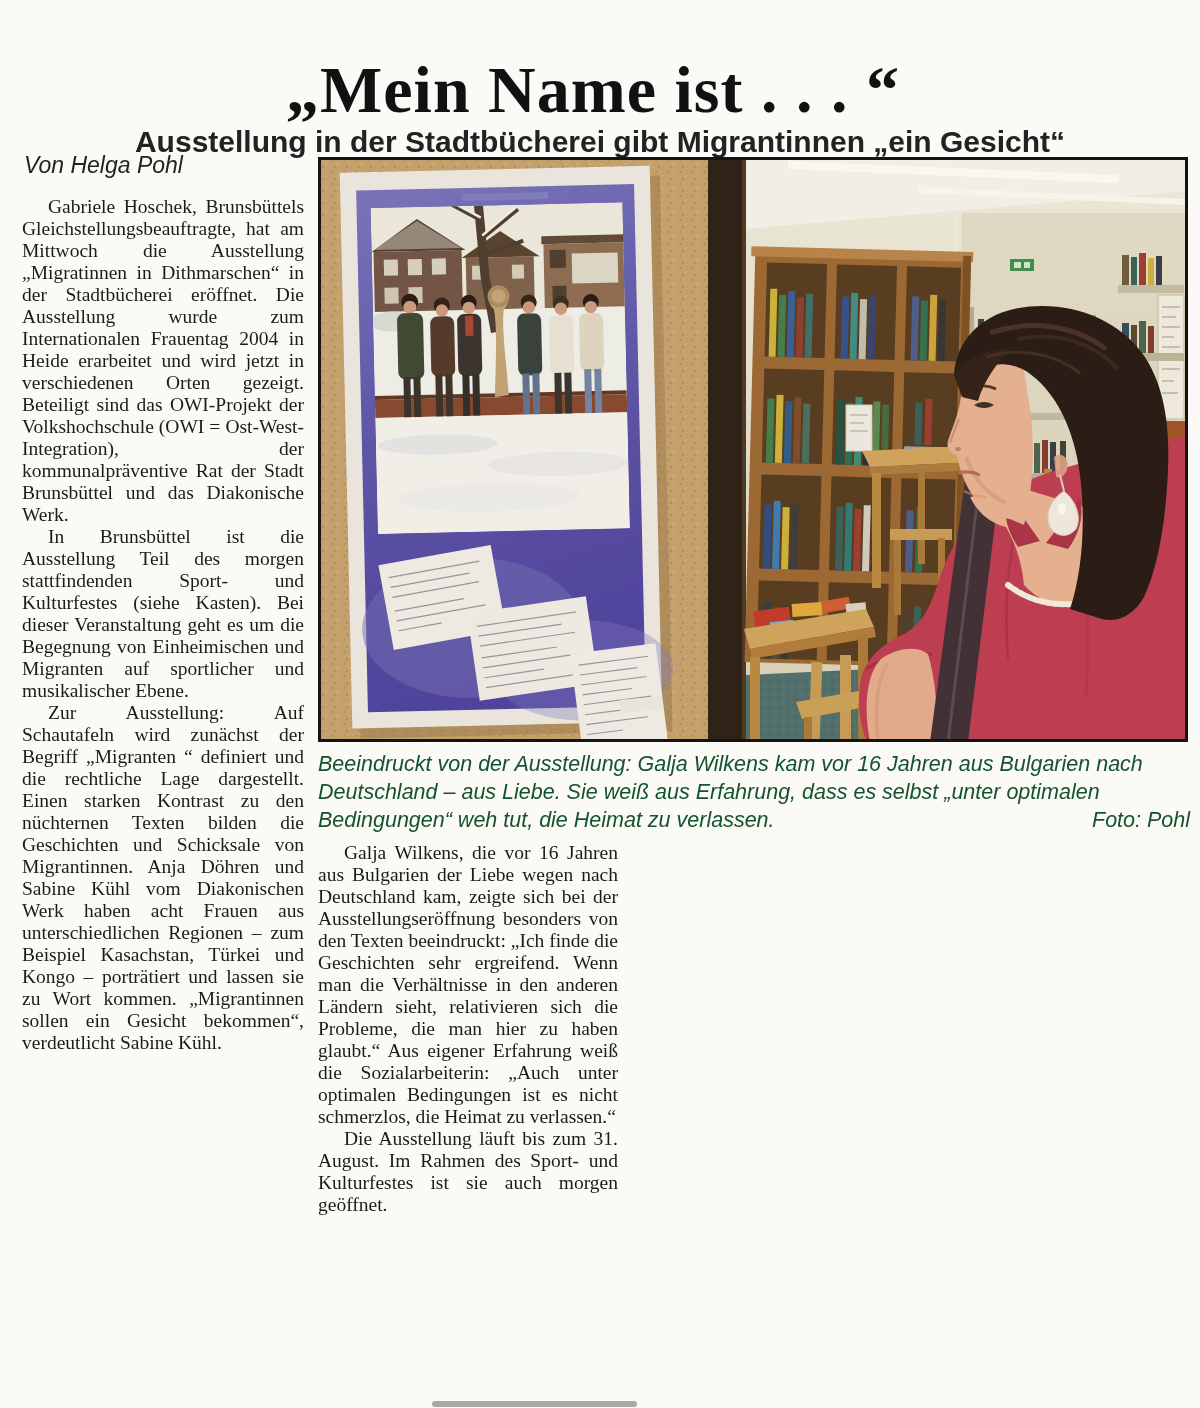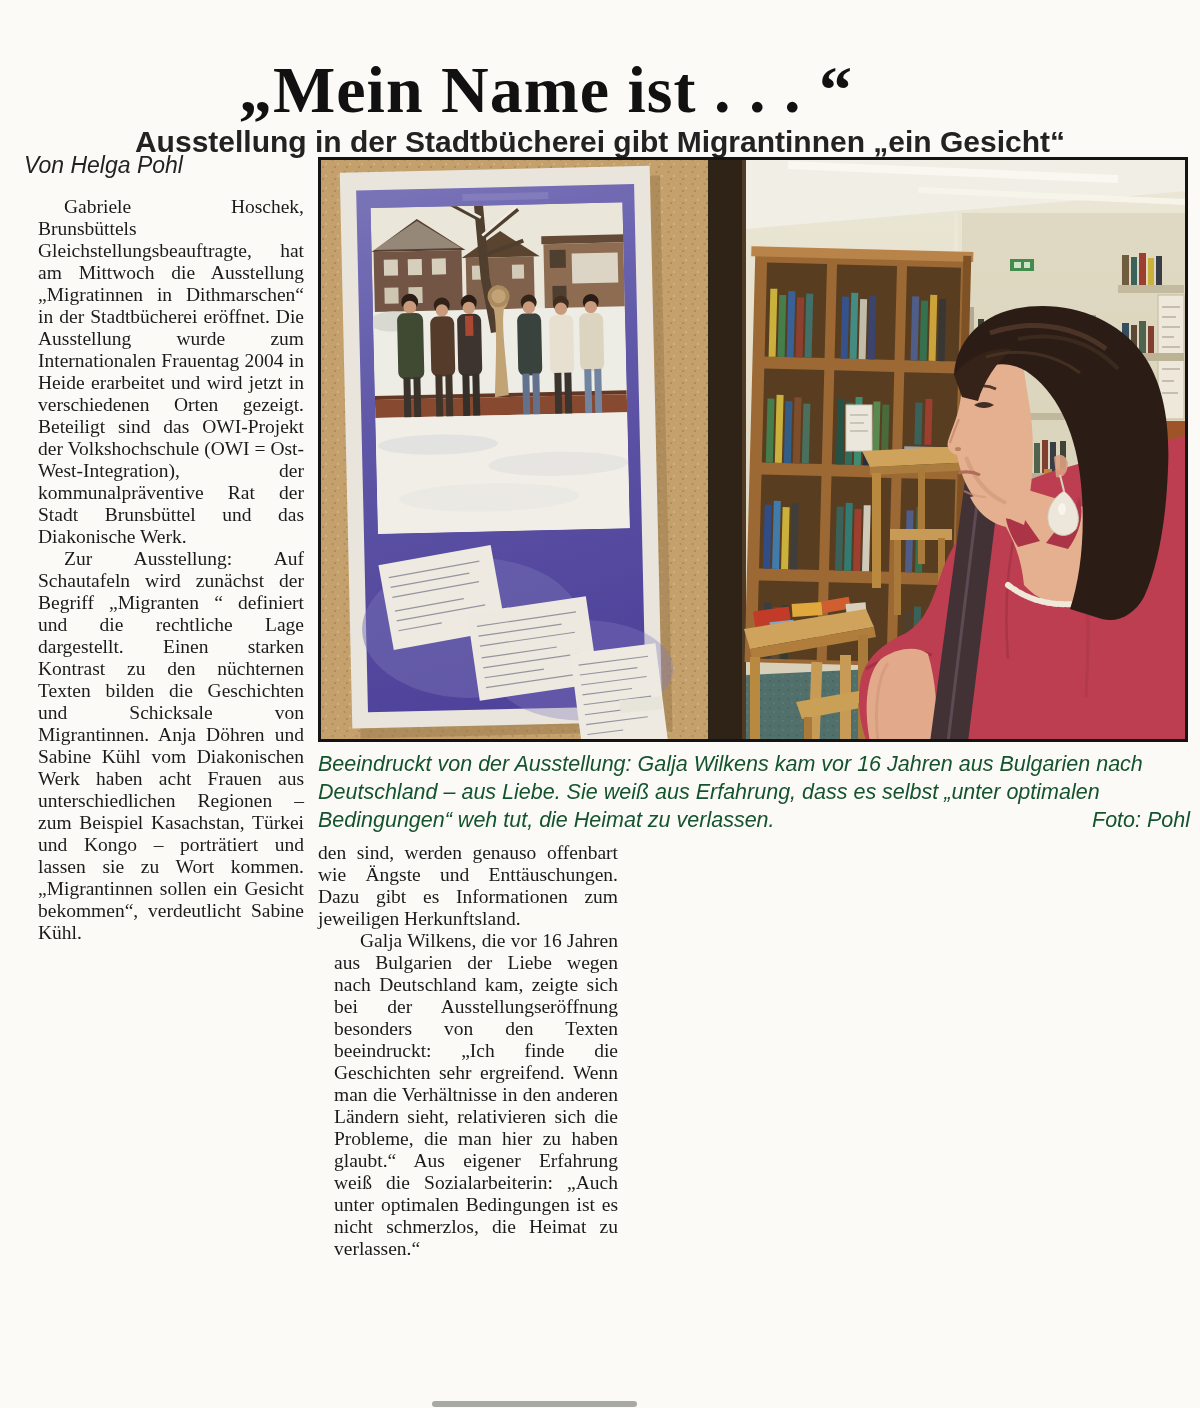"„Mein Name ist . ." .title { padding-left: none -> 47px }
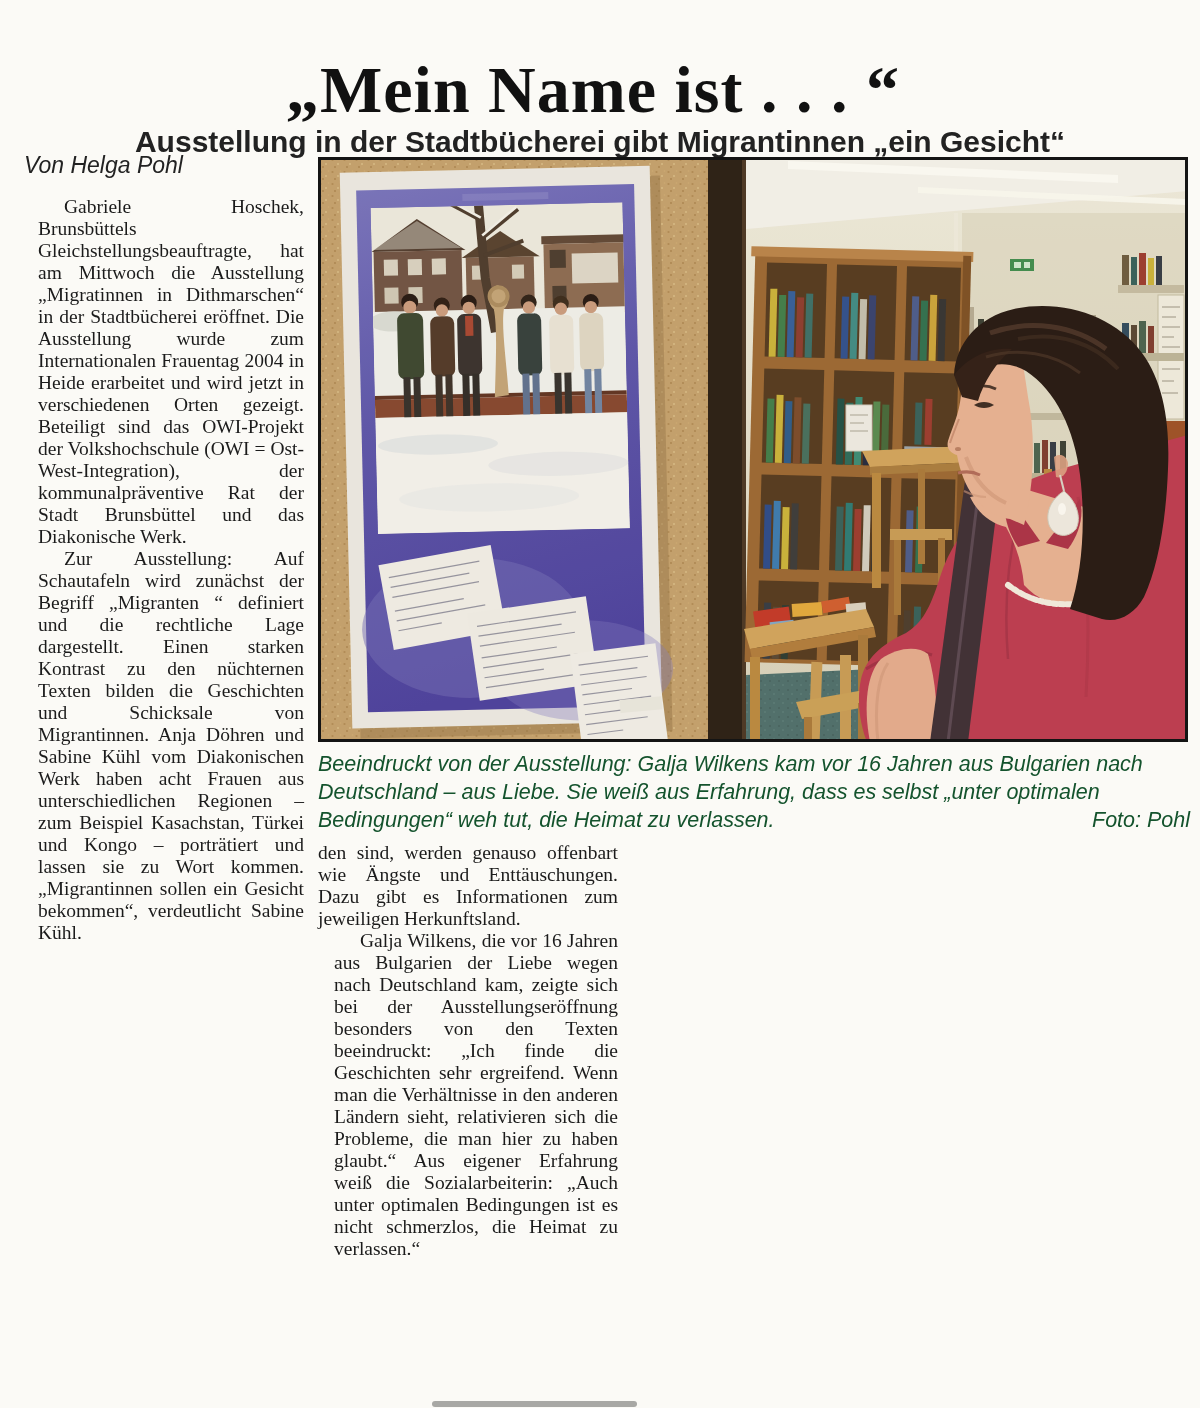"Gabriele Hoschek, Brunsbüttels" .bodytext p.indent { margin-left: 16px -> none }
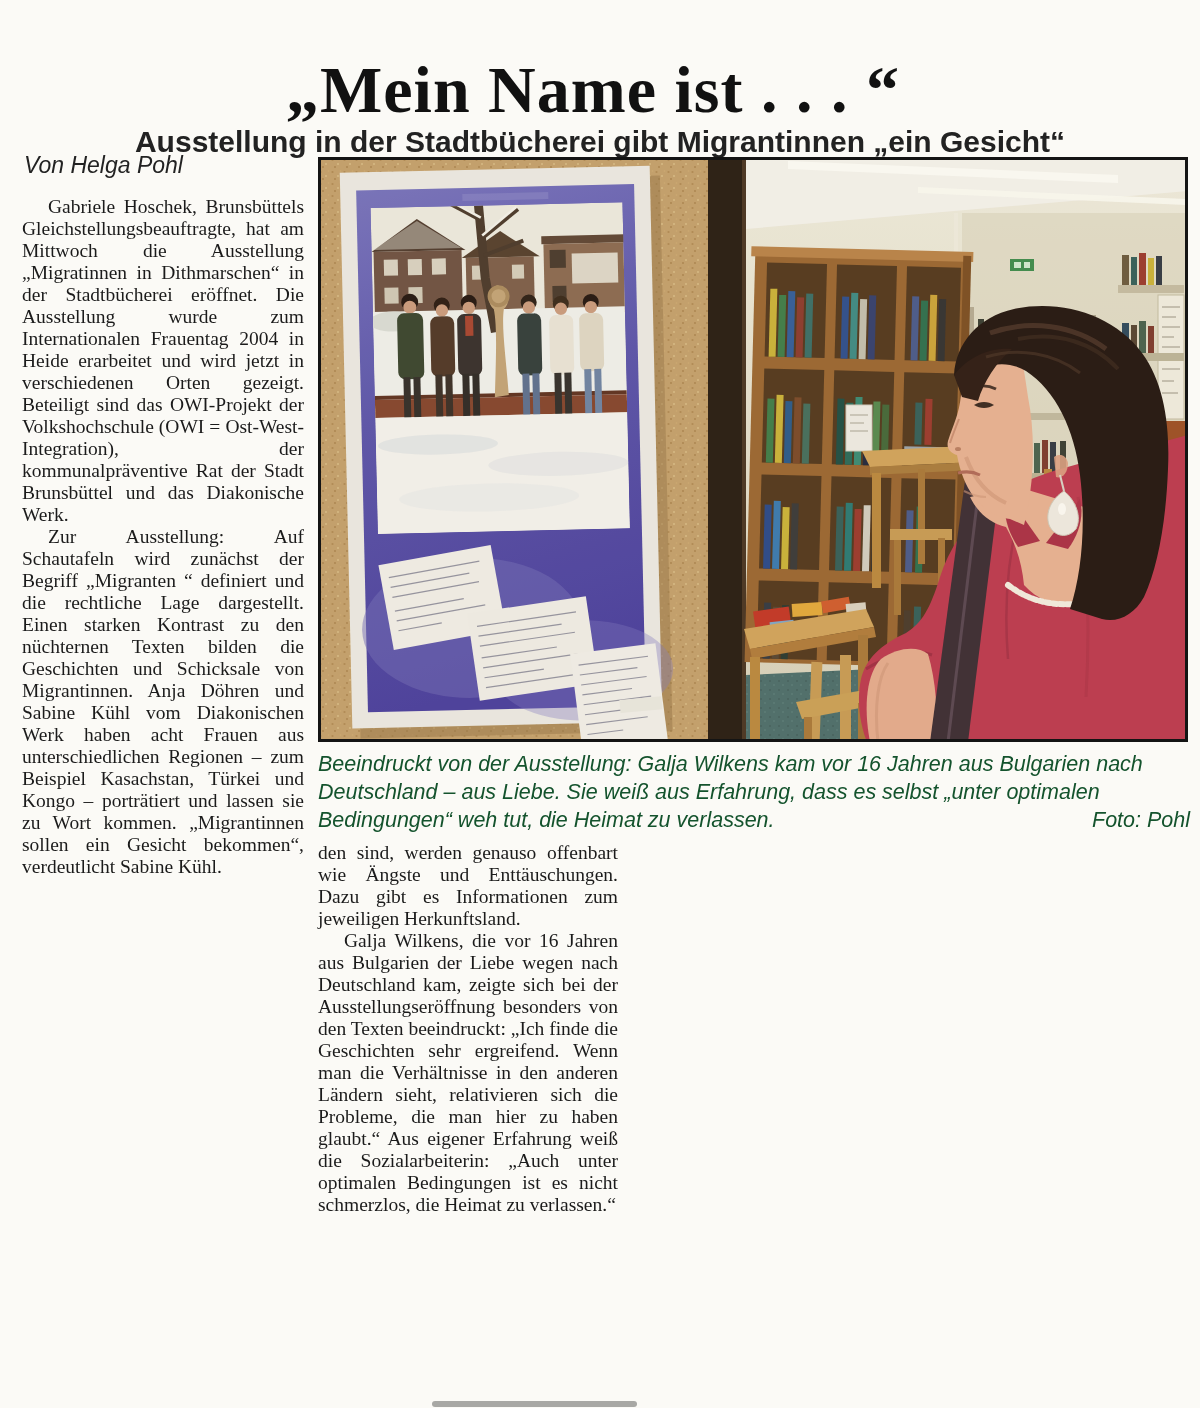"In Brunsbüttel ist die Ausstellung" p.indent { html: none -> <p>In Brunsbüttel ist die Ausstellung Teil des morgen stattfindenden Sport- und Kulturfestes (siehe Kasten). Bei dieser Veranstaltung geht es um die Begegnung von Einheimischen und Migranten auf sportlicher und musikalischer Ebene.</p> }
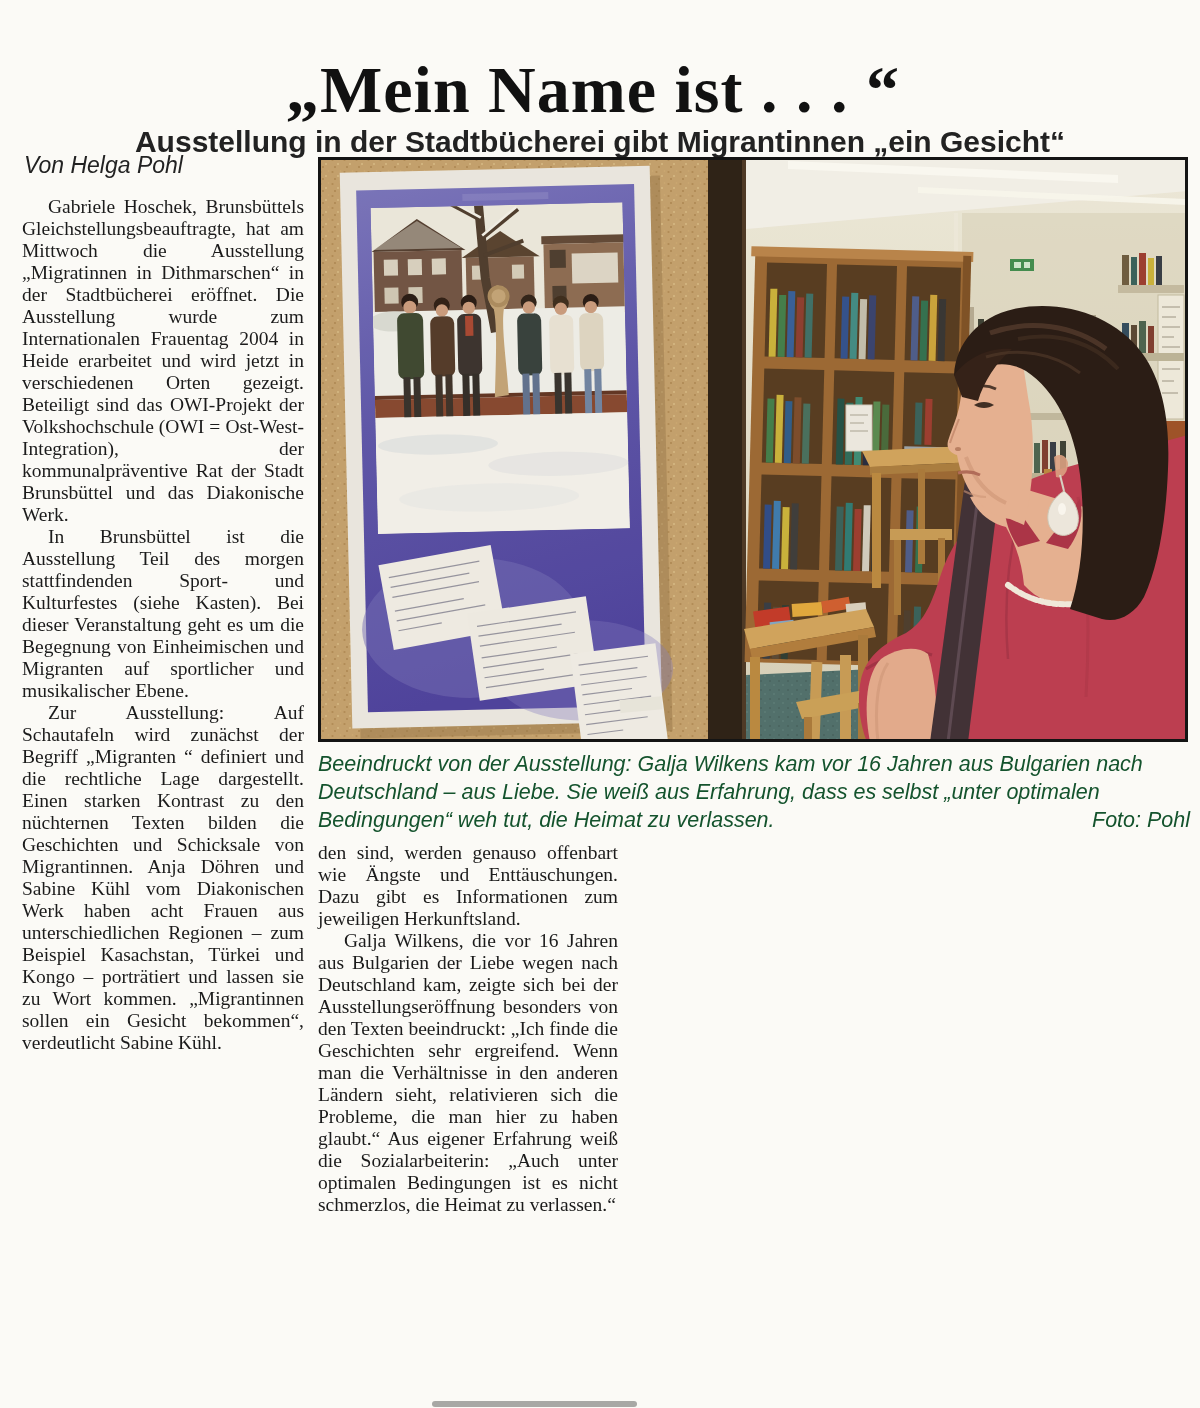"den sind, werden genauso offenbart" p { html: <p>den sind, werden genauso offenbart wie Ängste und Enttäuschungen. Dazu gibt es Informationen zum jeweiligen Herkunftsland.</p> -> none }
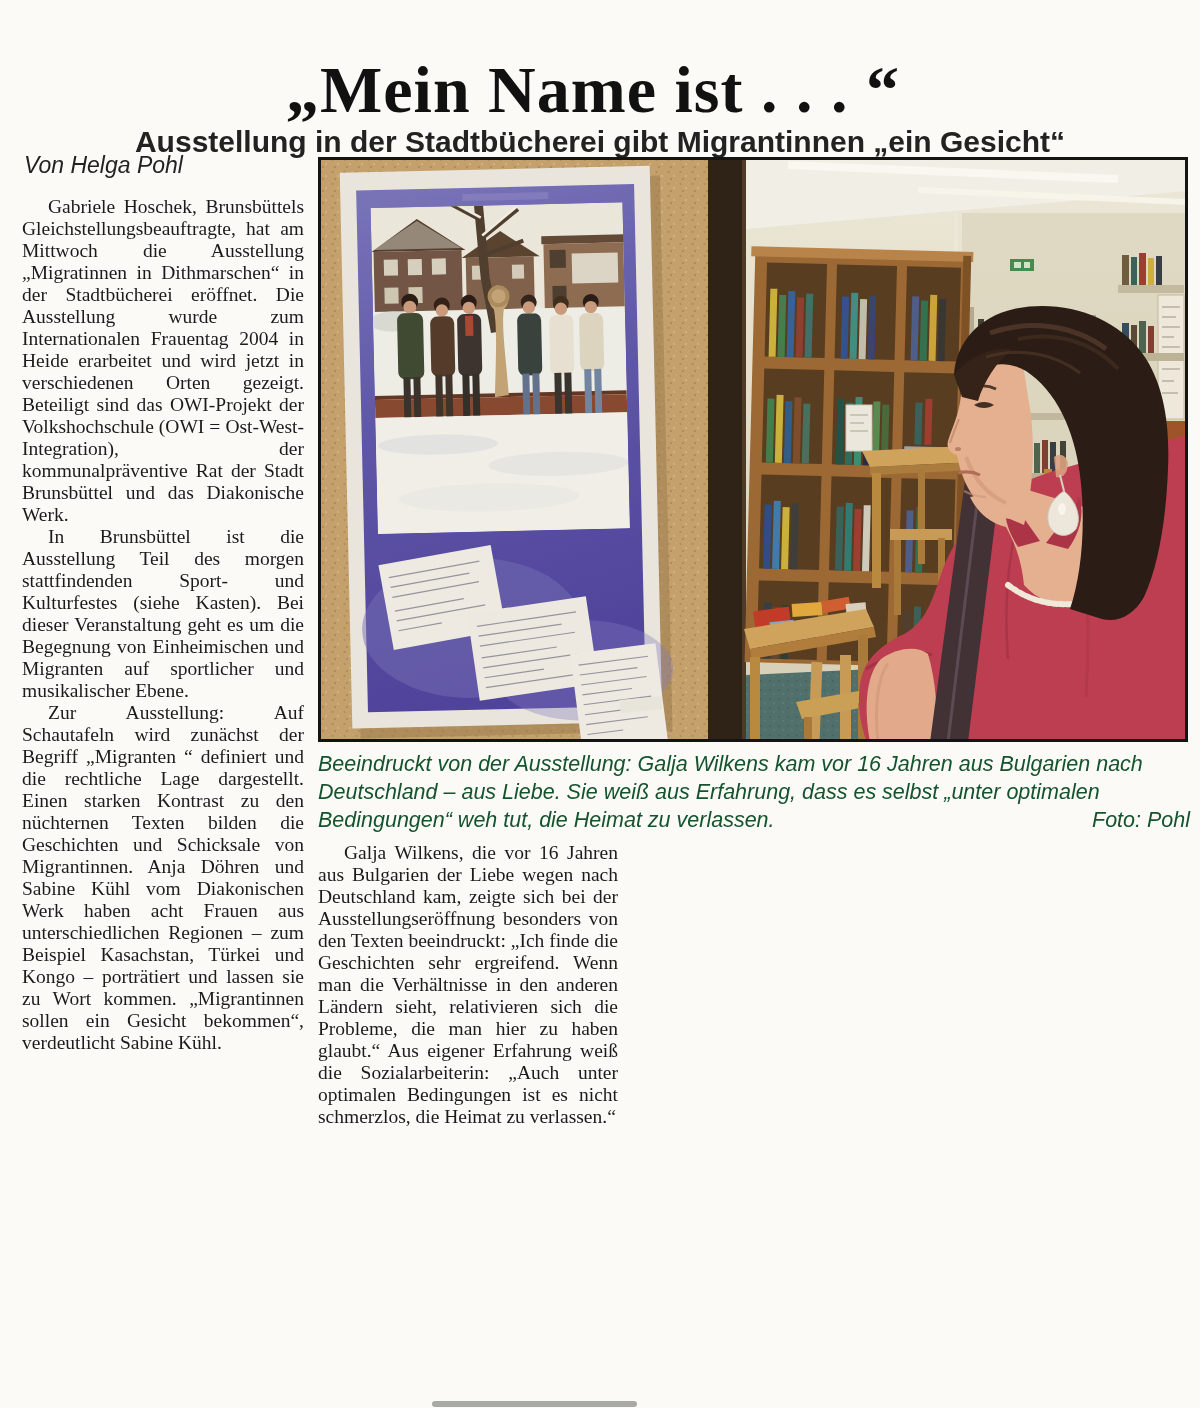"Die Ausstellung läuft bis zum" p.indent { html: none -> <p>Die Ausstellung läuft bis zum 31. August. Im Rahmen des Sport- und Kulturfestes ist sie auch morgen geöffnet.</p> }
